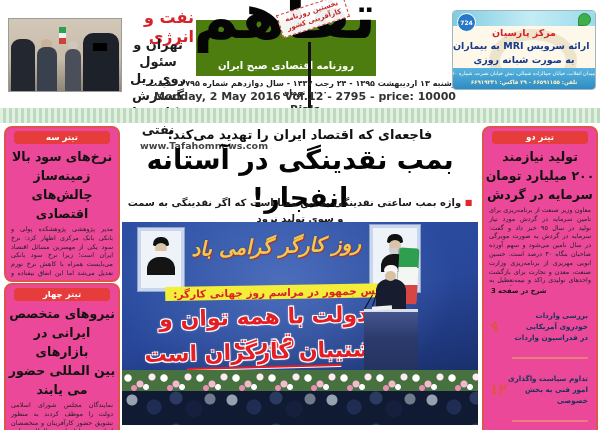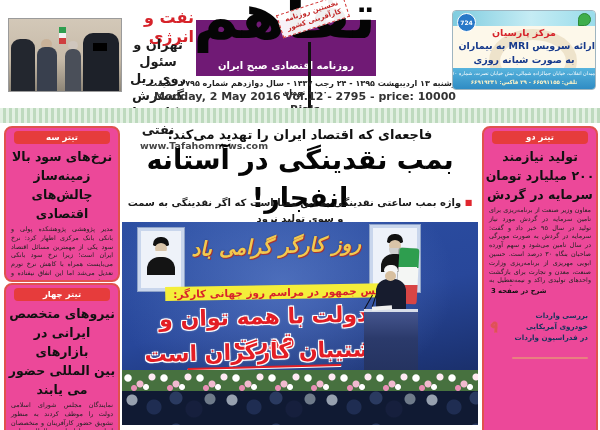"ارائه سرویس MRI به بیماران" .ad-l1 { text-align: right -> left }
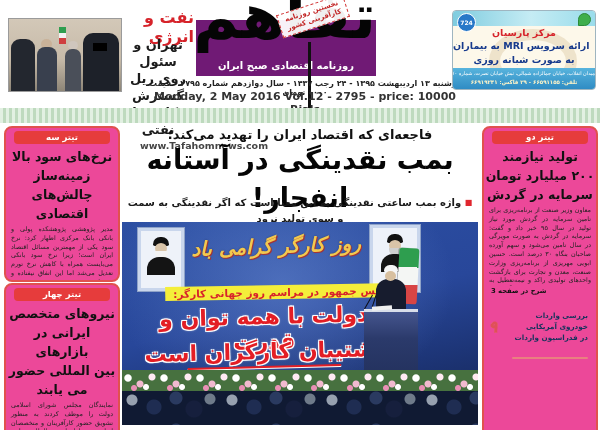"روزنامه اقتصادی صبح ایران" .blue-band { background: #701a75 -> #4d7c0f }
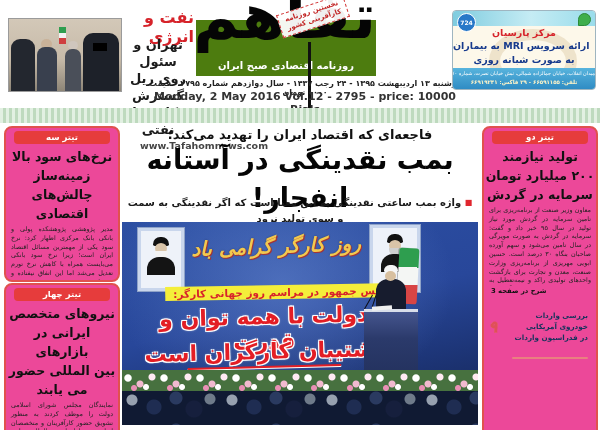"تداوم سیاست واگذاری" div.tz { html: none -> <div> <span>تداوم سیاست واگذاری امور فنی به بخش خصوصی</span> <span>۱۲</span> </div> }
